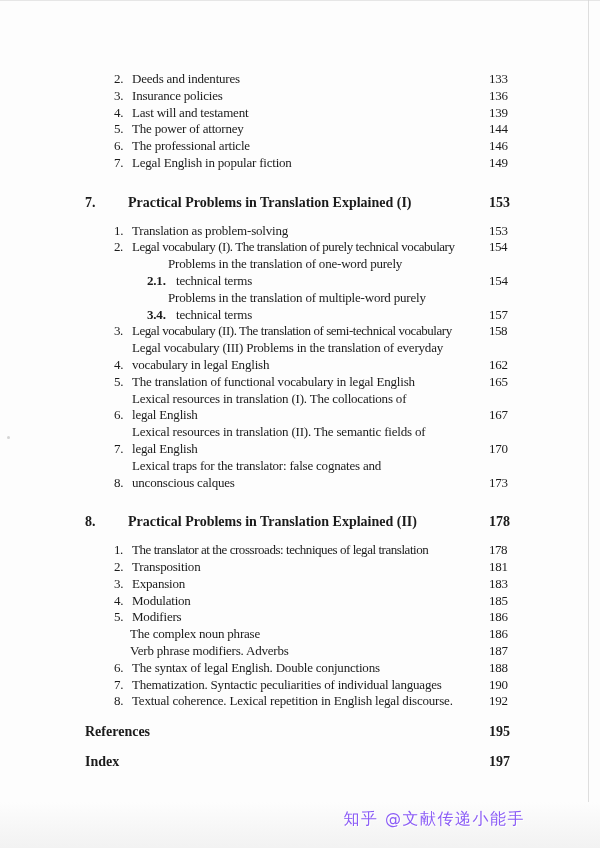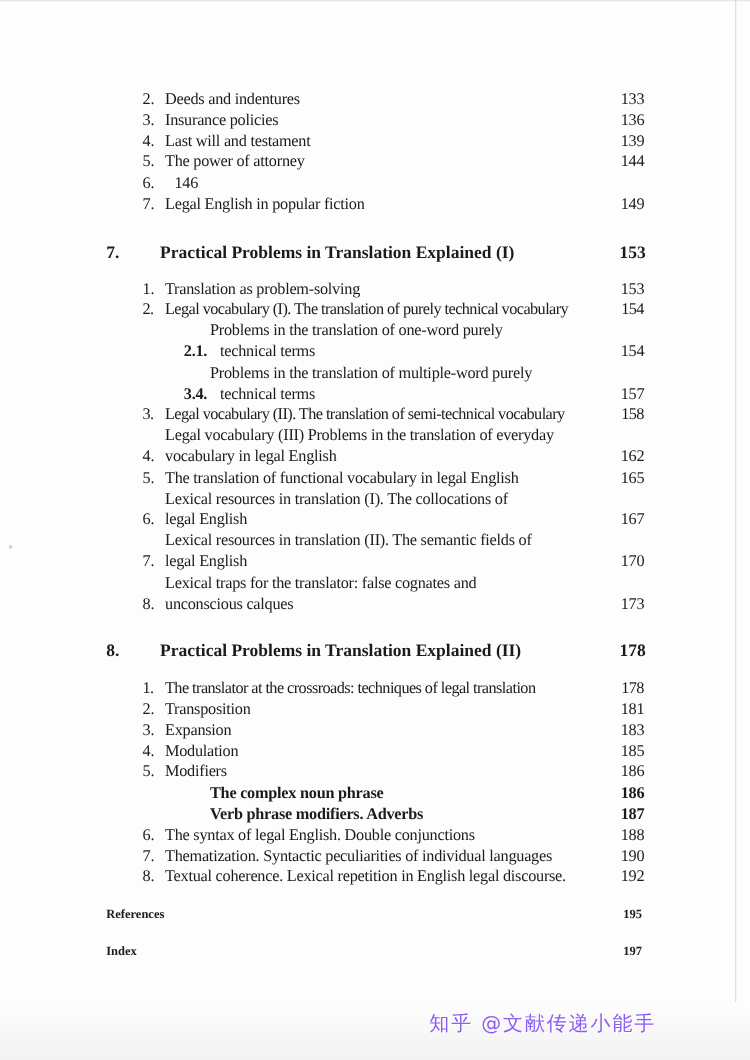"133" .pg { text-align: center -> left }
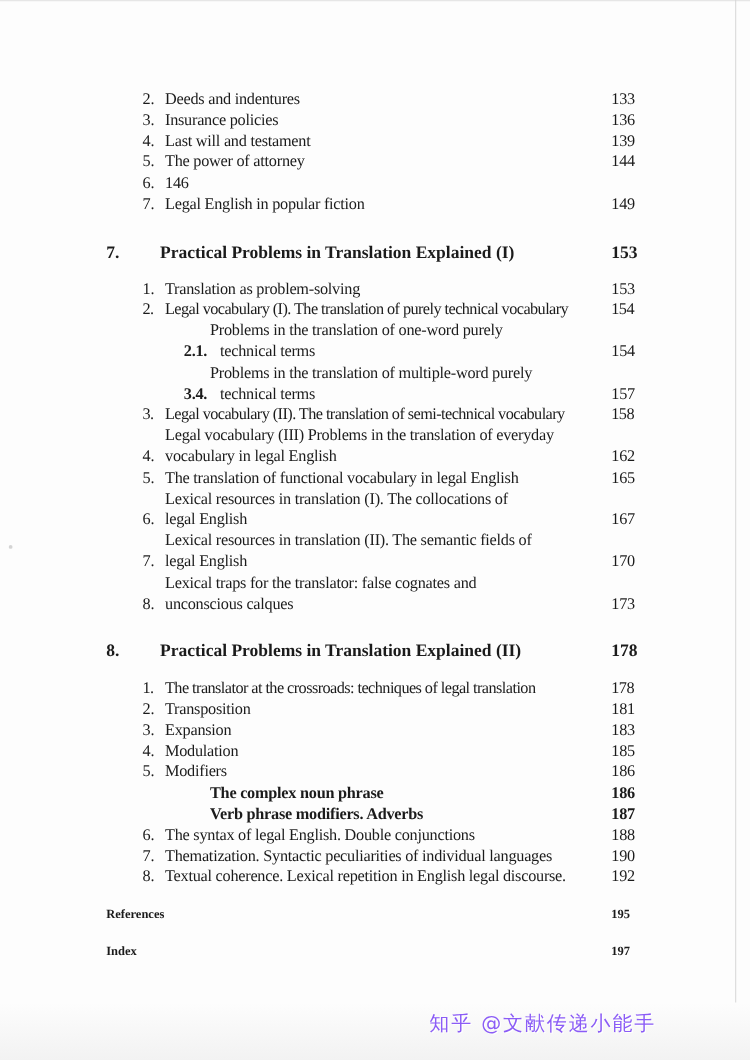"The professional article" span.txt { html: none -> <span> <span>The professional article</span> </span> }
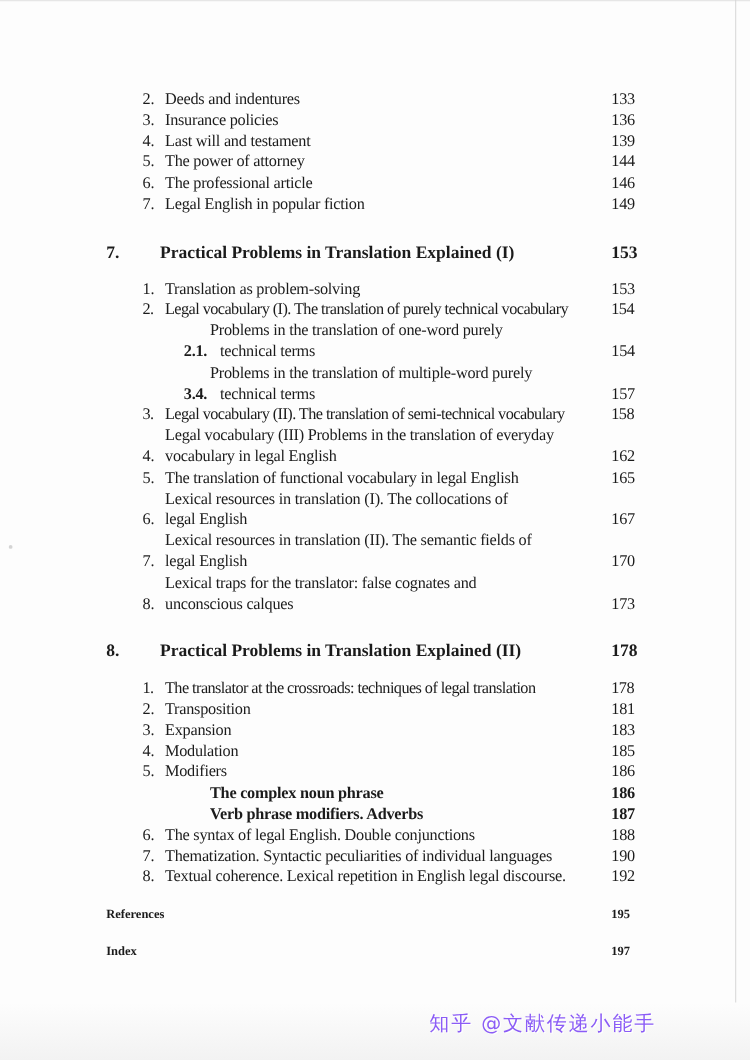"The complex noun phrase" .row.plain { font-weight: bold -> none; margin-left: 83px -> 45px }
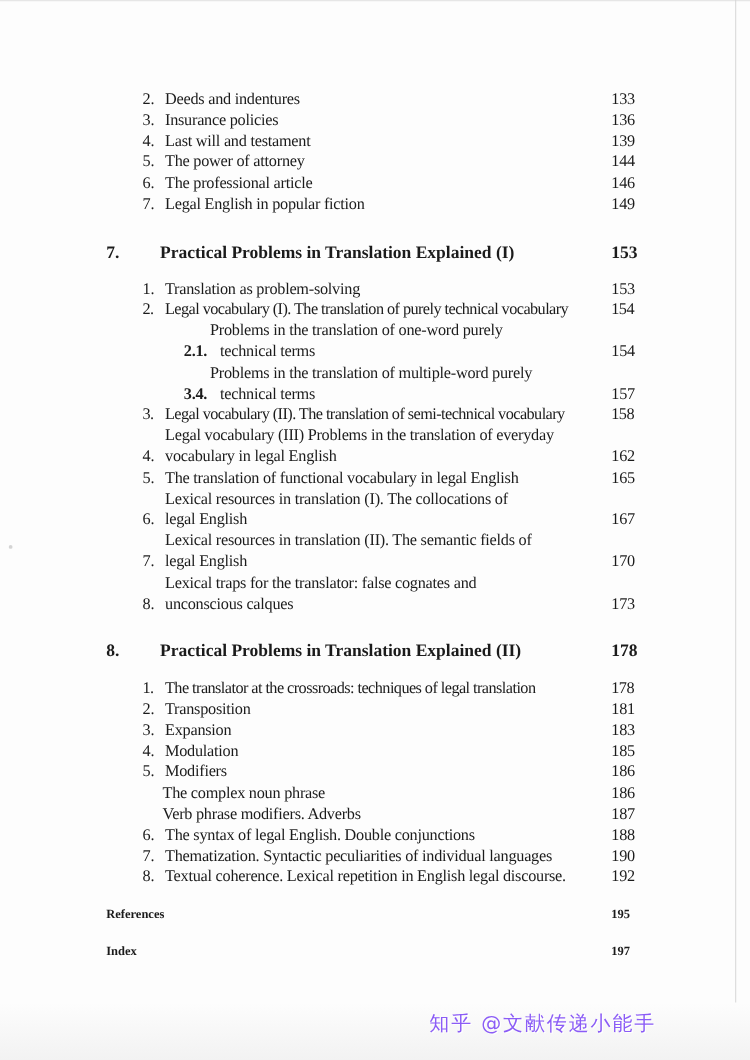"References" .row.back { font-size: 10px -> 14px }
